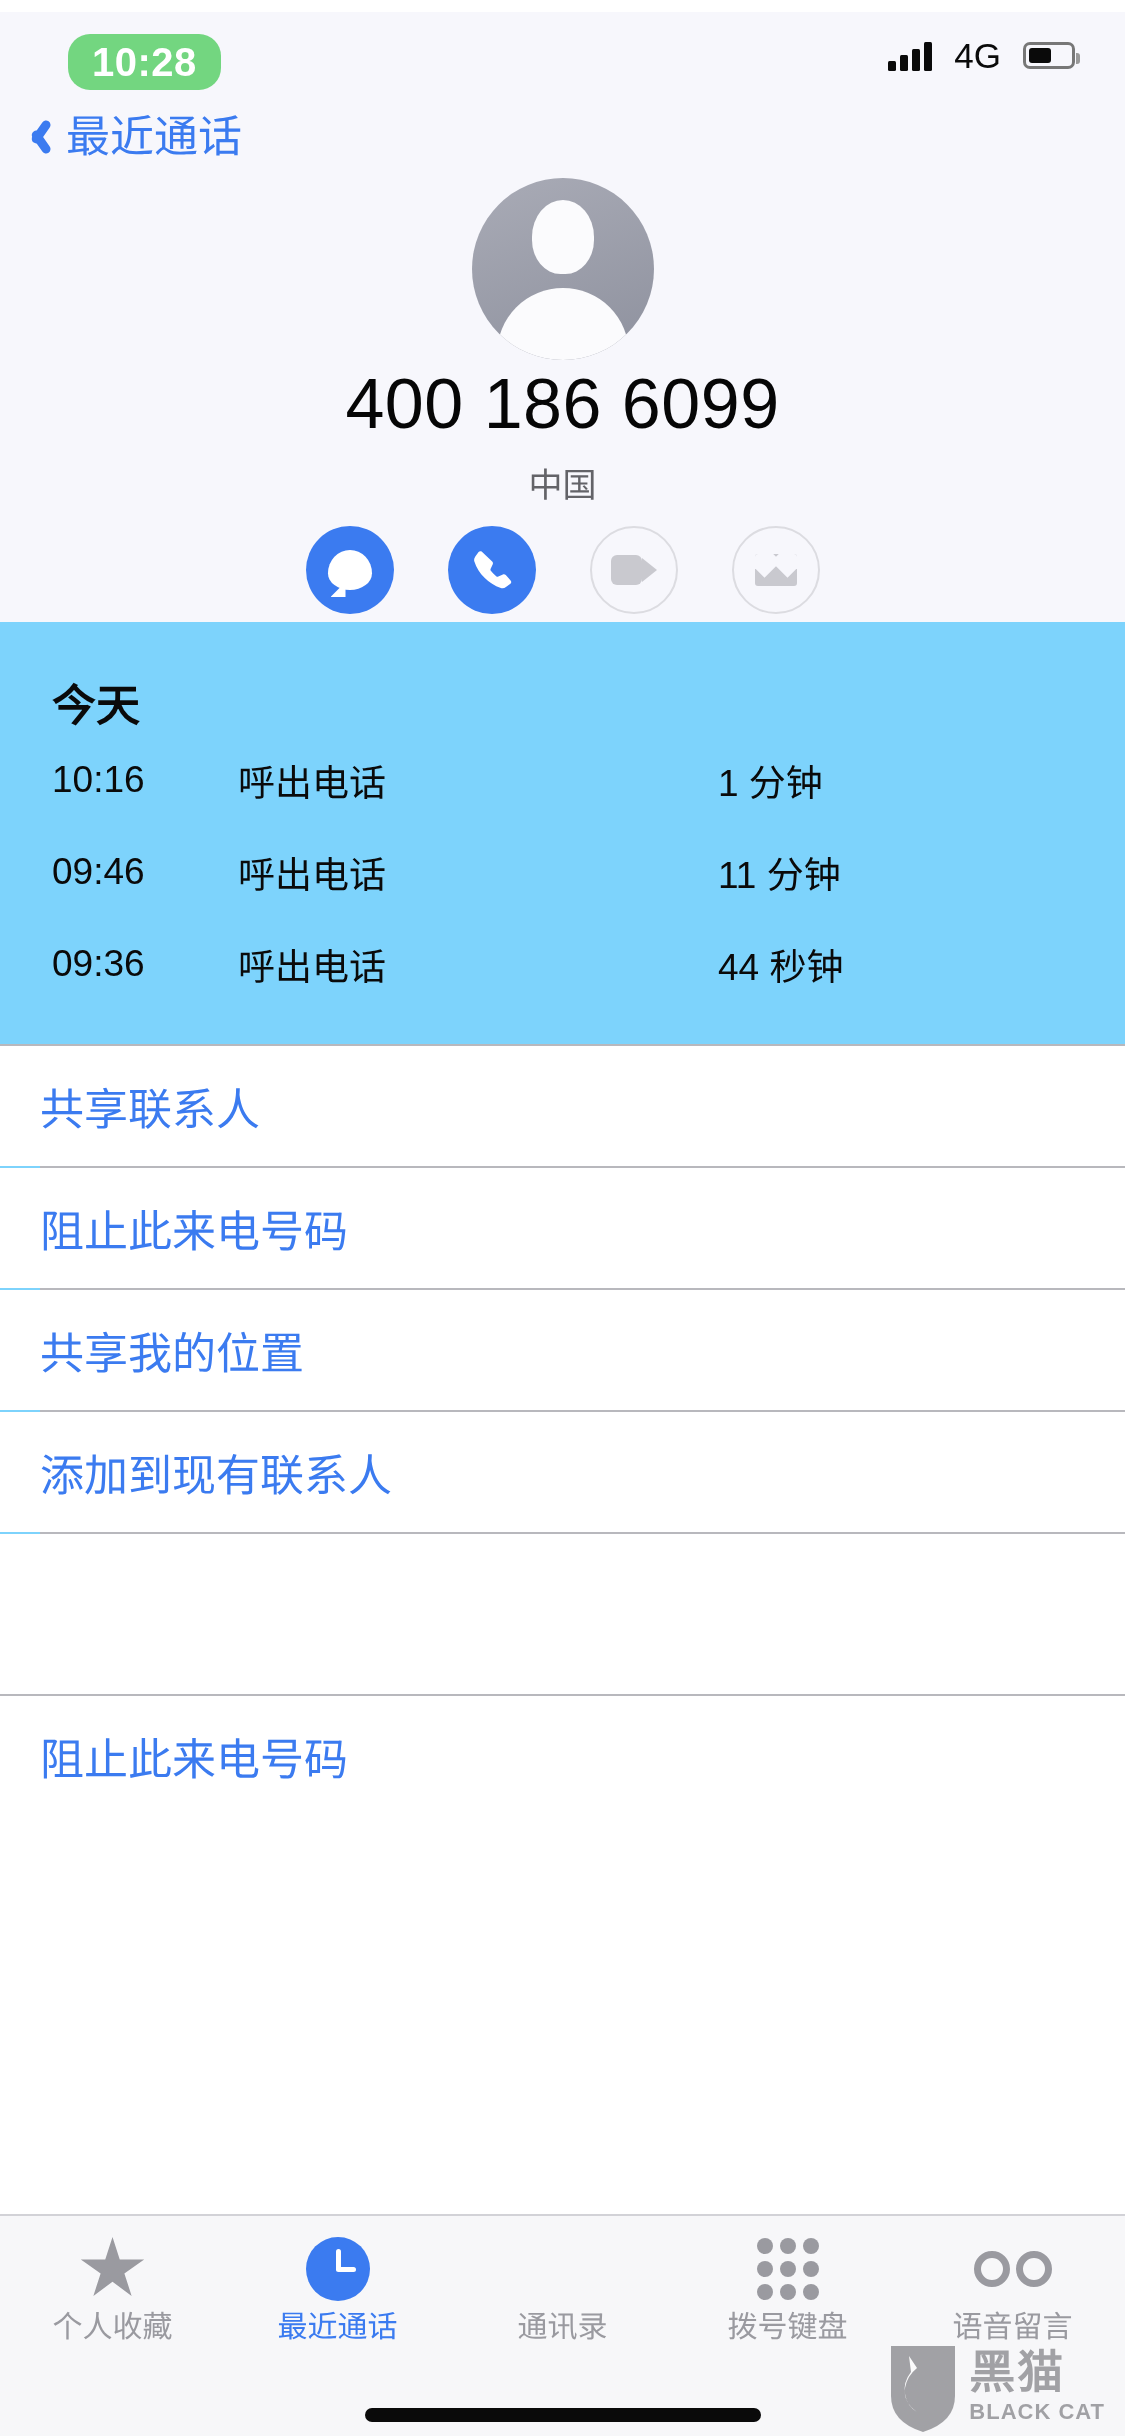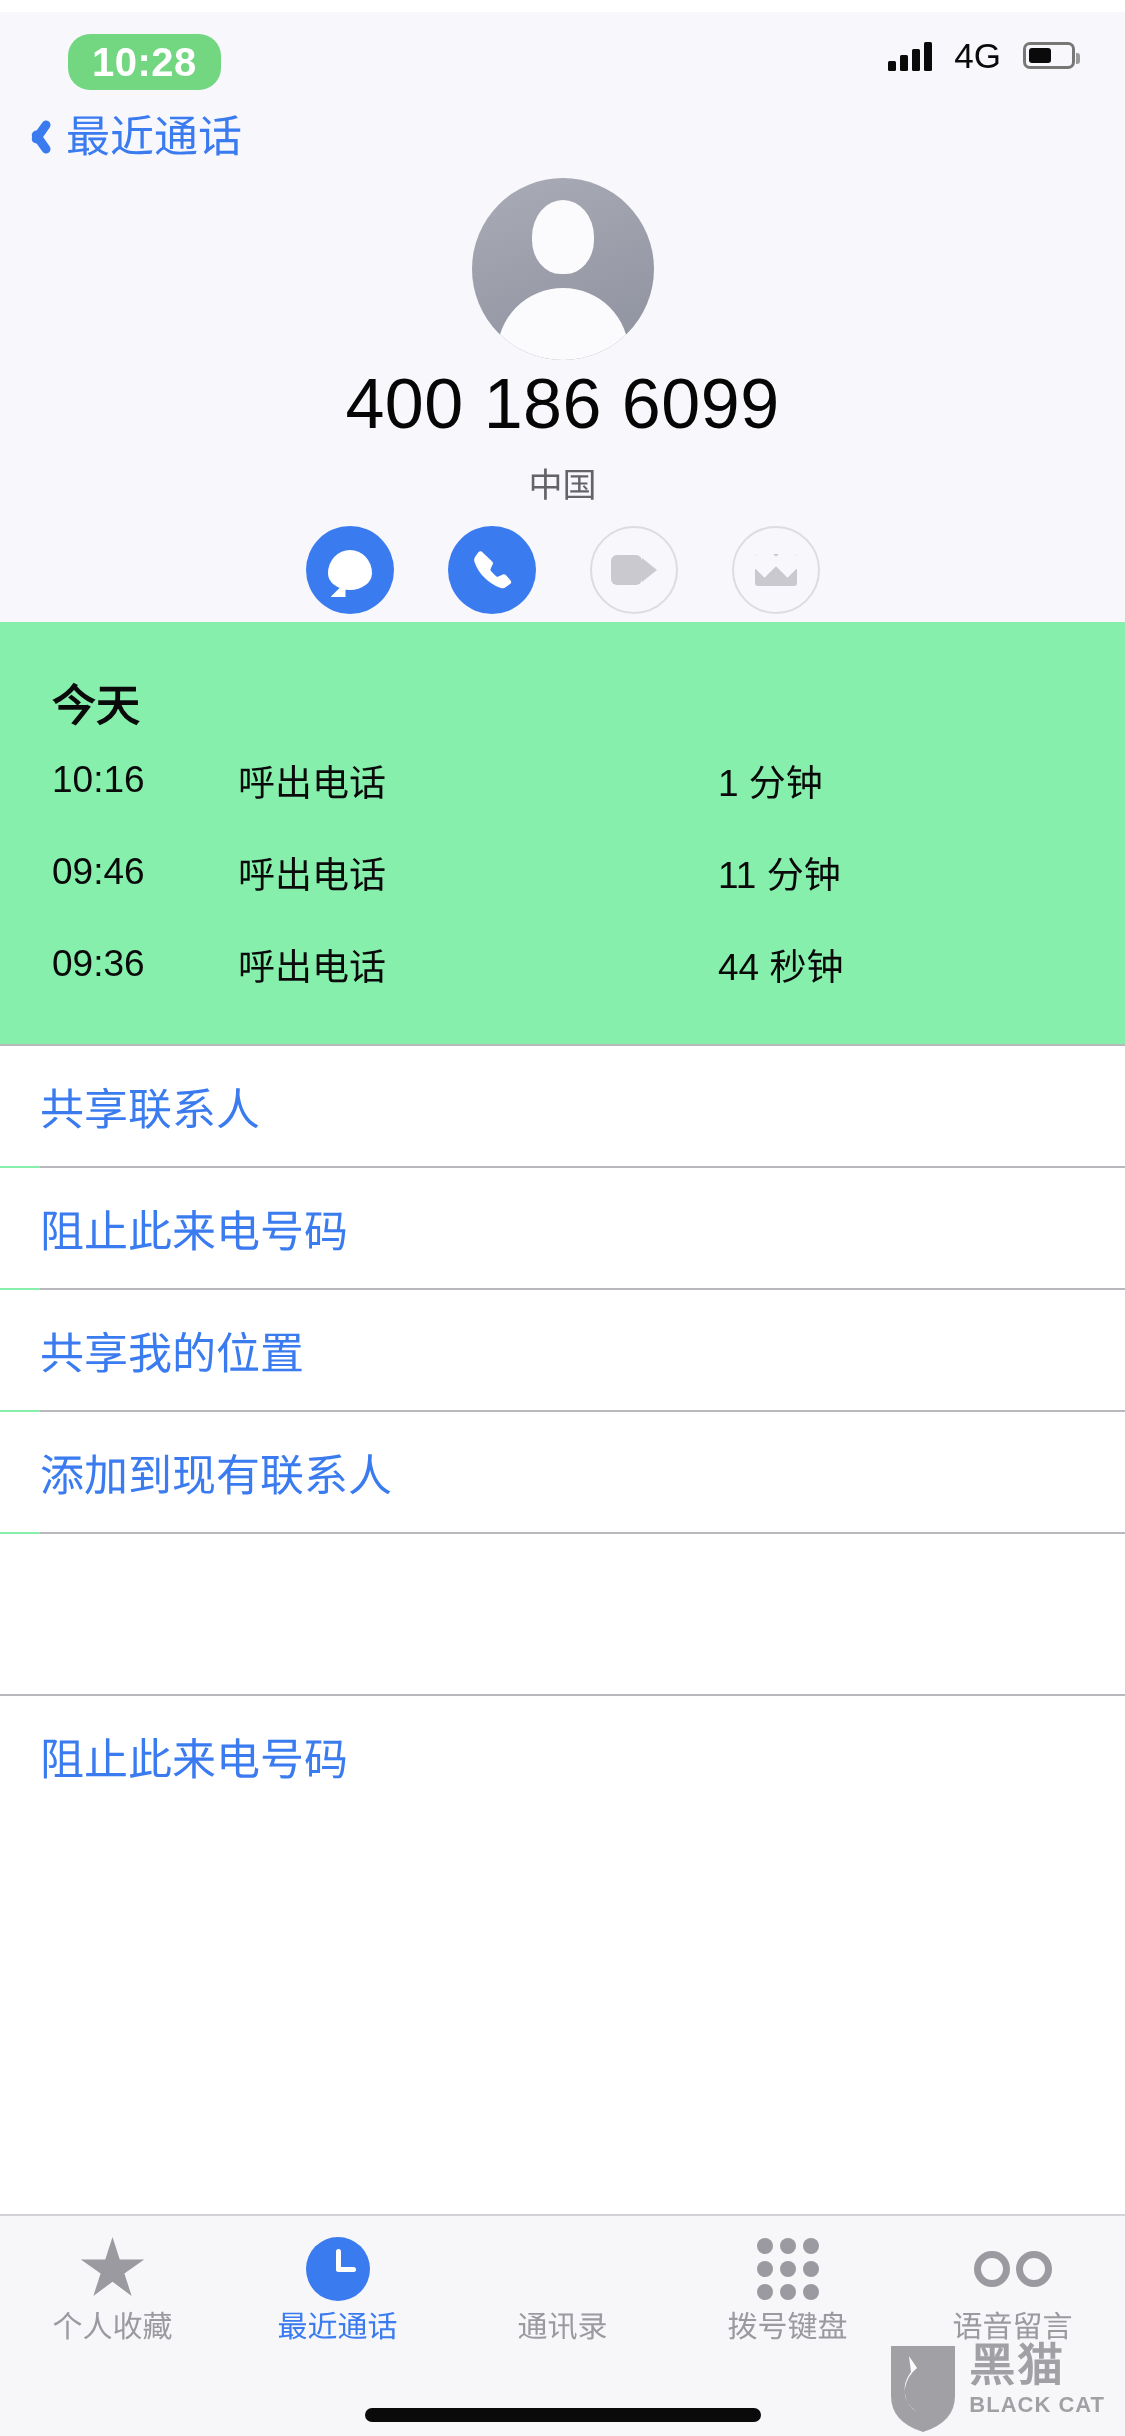"今天" .log-section { background: #86efac -> #7dd3fc }
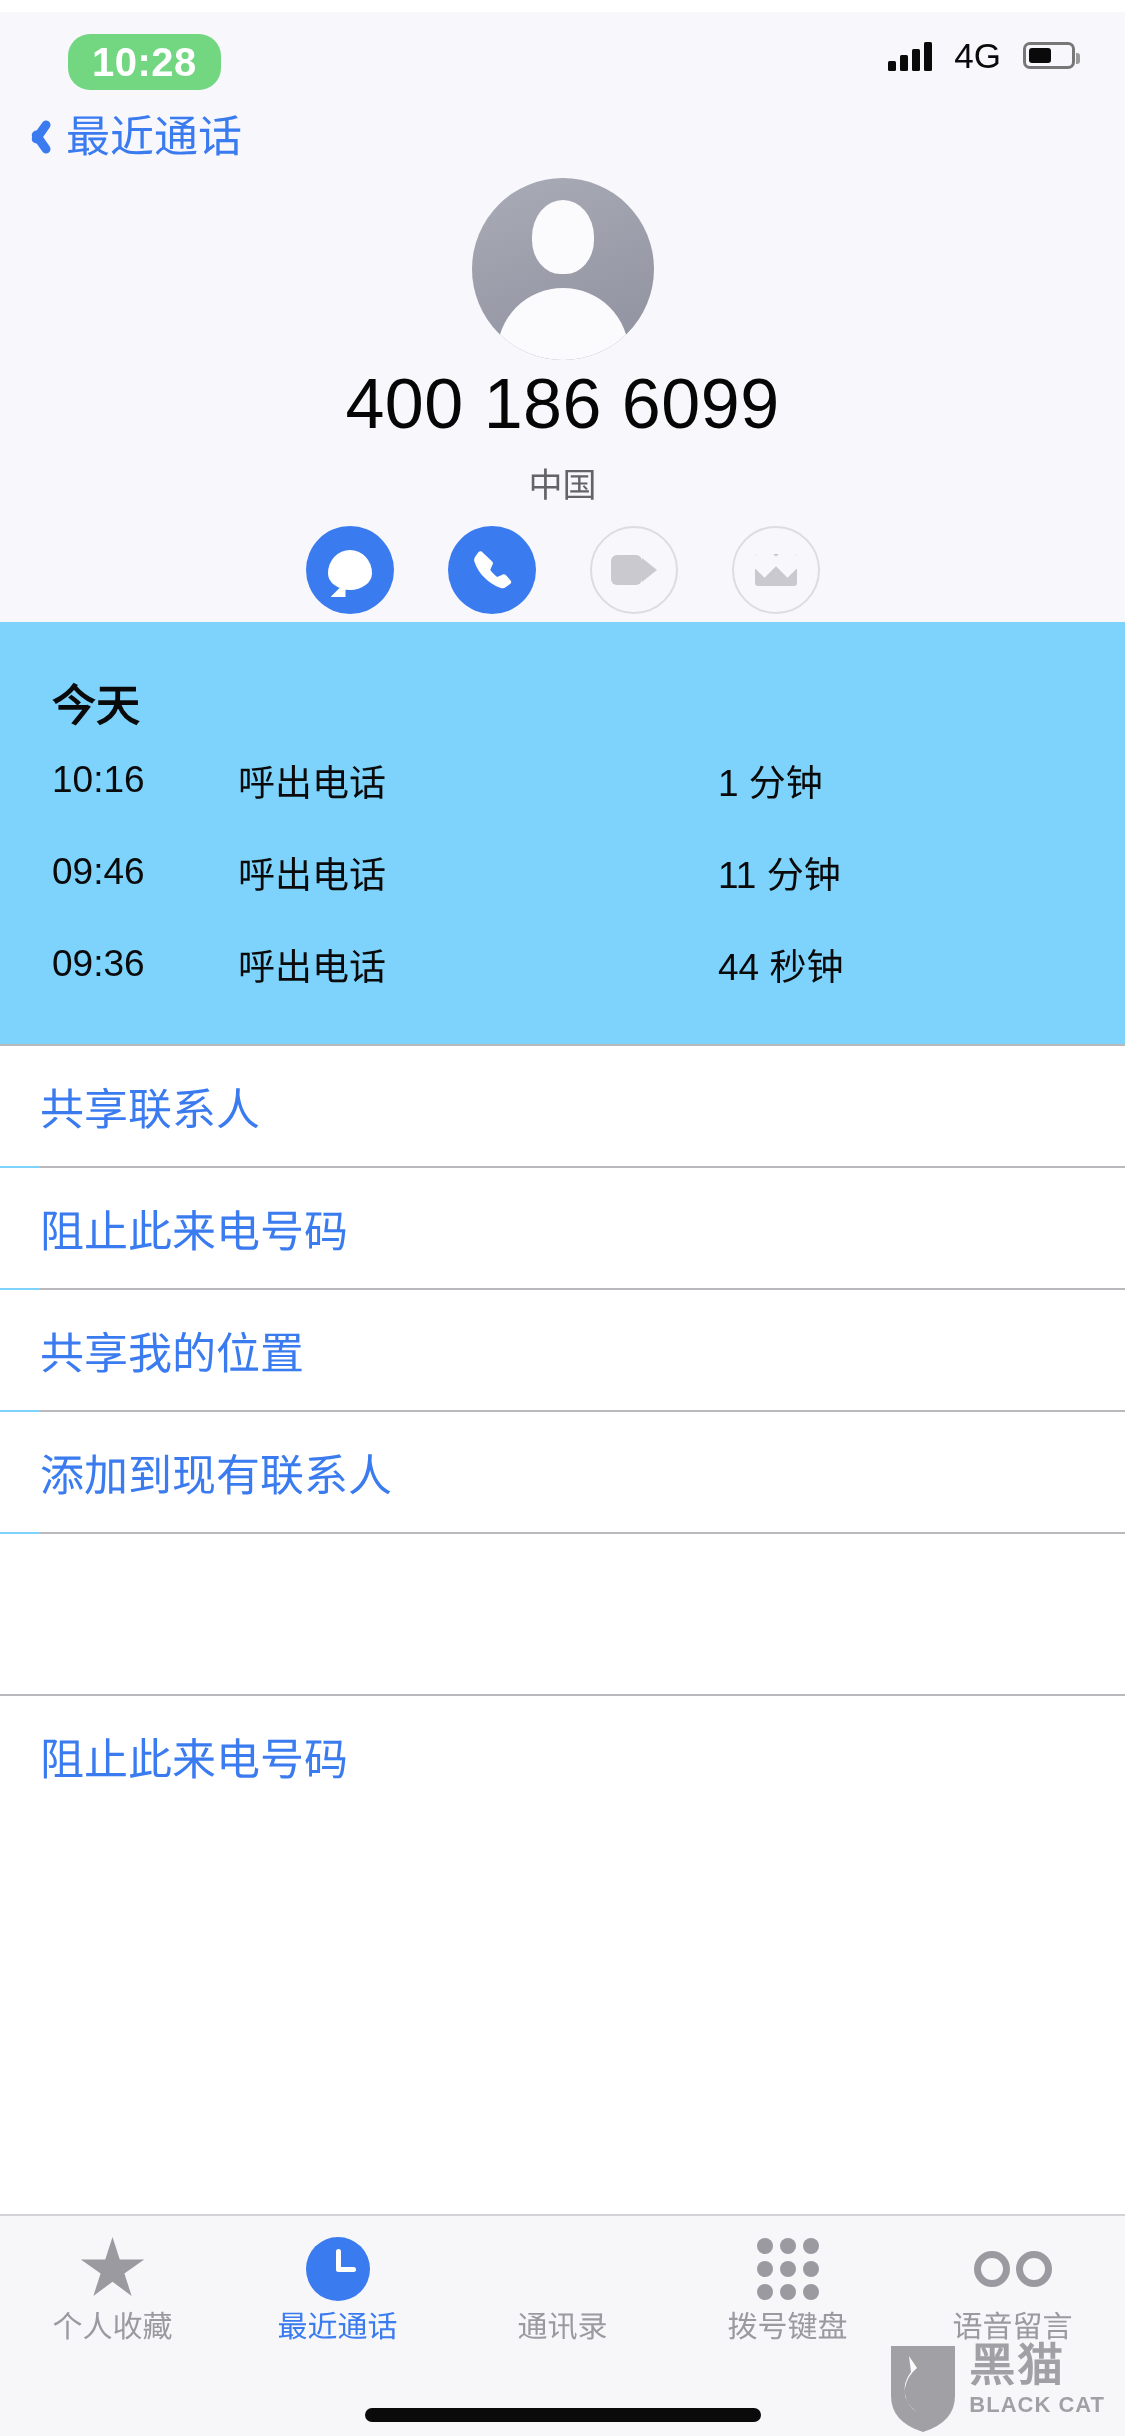"黑猫" .watermark { align-items: flex-start -> center }
